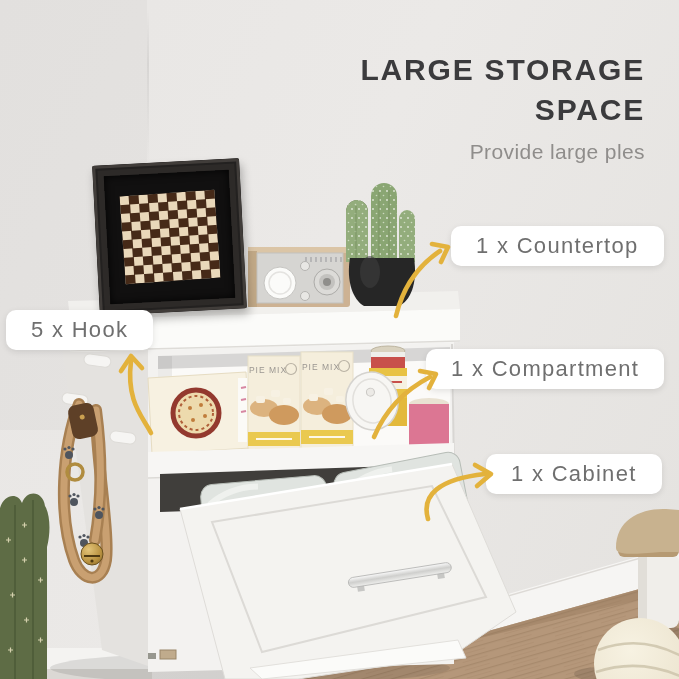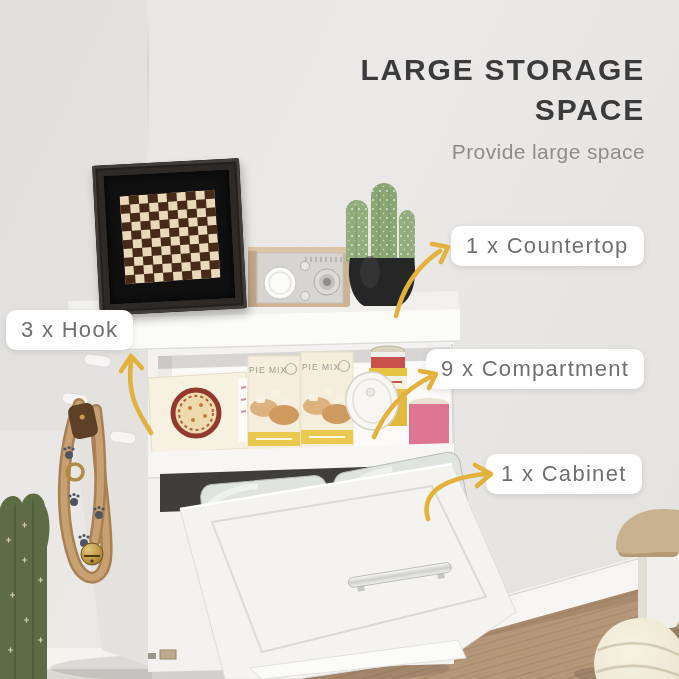"Provide large space" span { text: space -> ples }
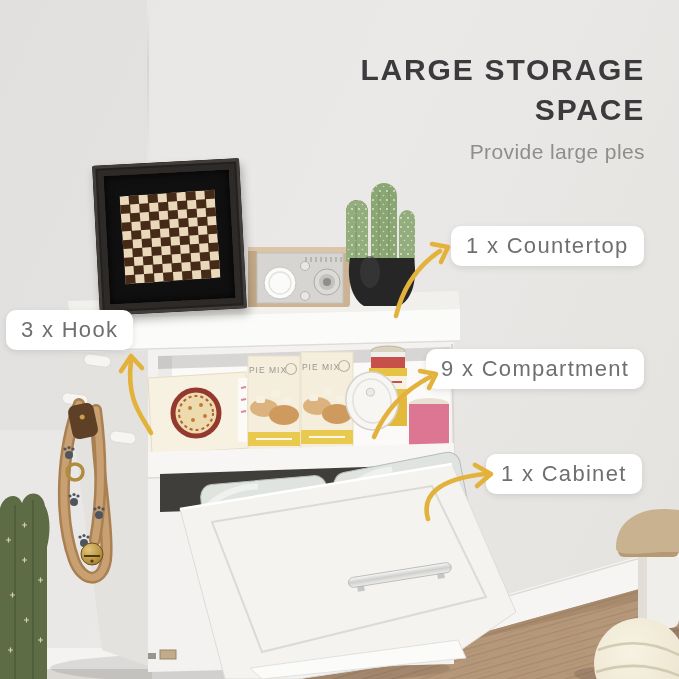"1 x Countertop" .pill { padding: 0 15px -> 0 25px }
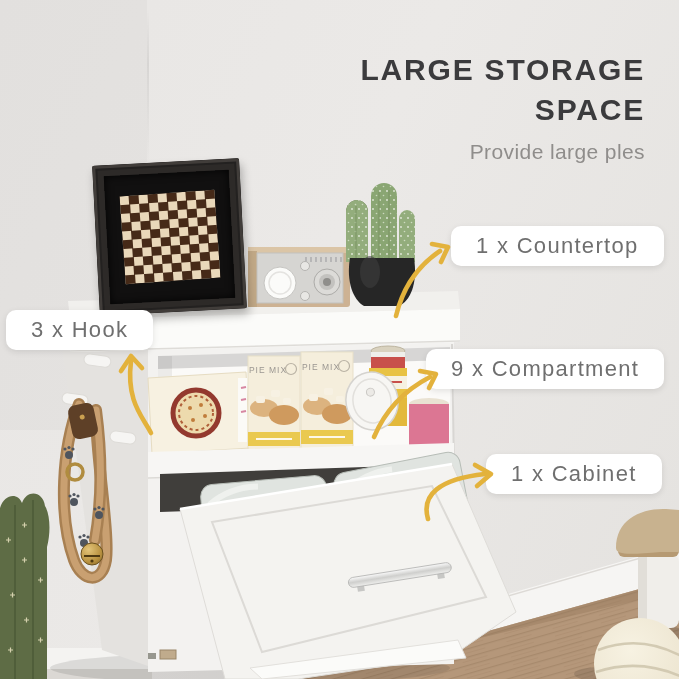"3 x Hook" span { text: 3 -> 5 }
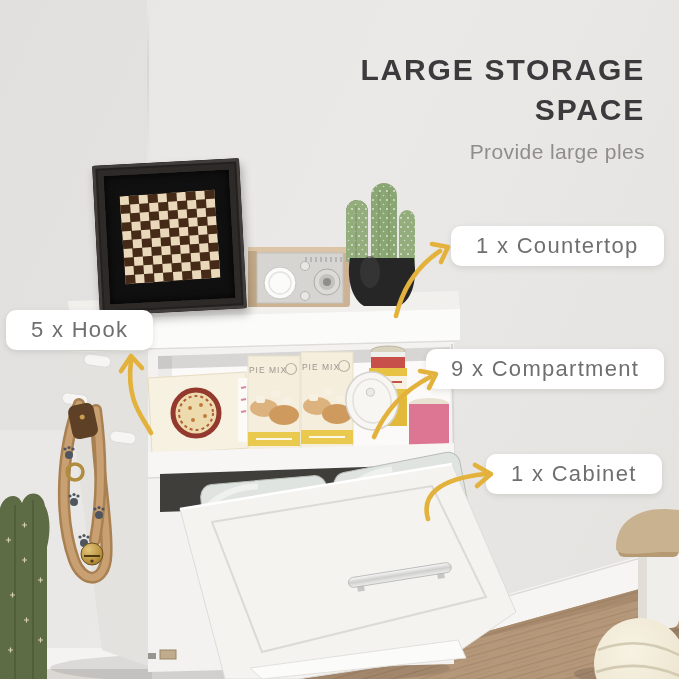"9 x Compartment" span { text: 9 -> 1 }
